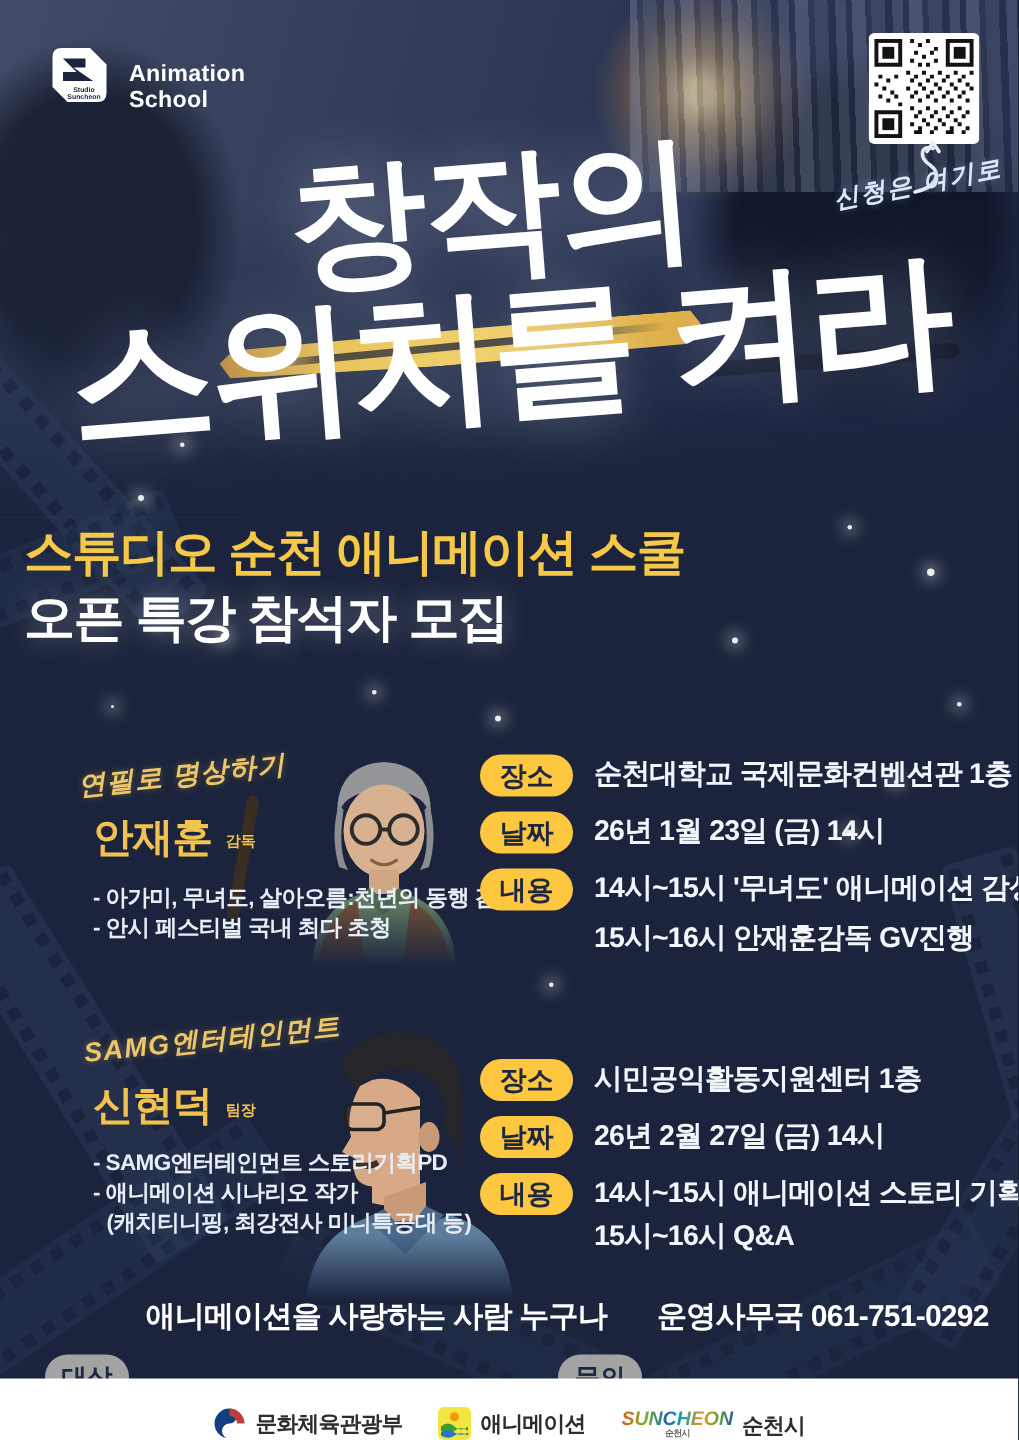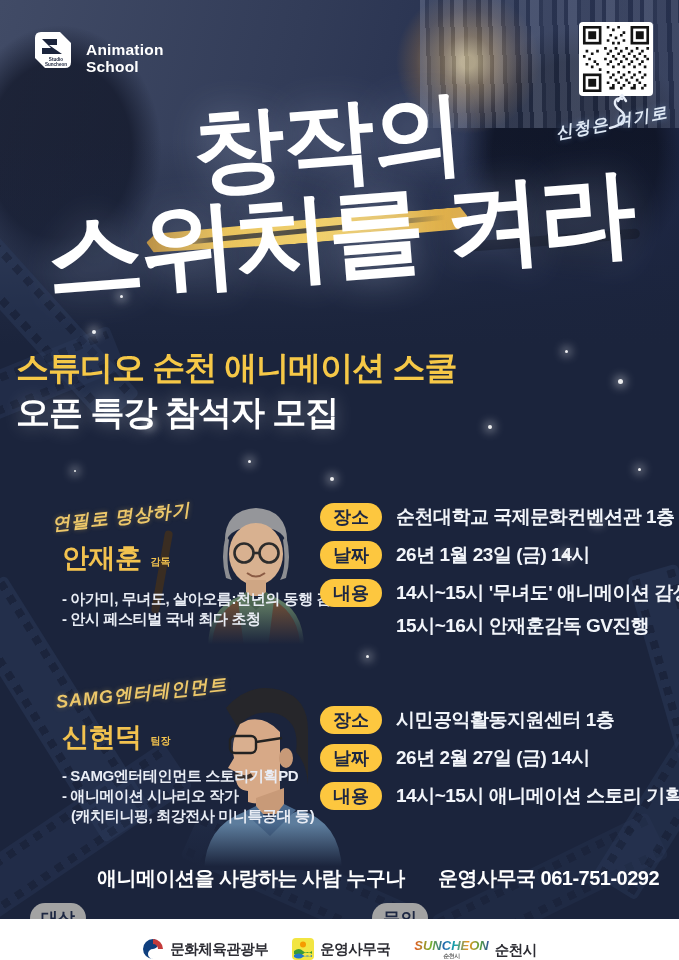"15시~16시 Q&A" div.icont { html: none -> <div>15시~16시 Q&amp;A</div> }
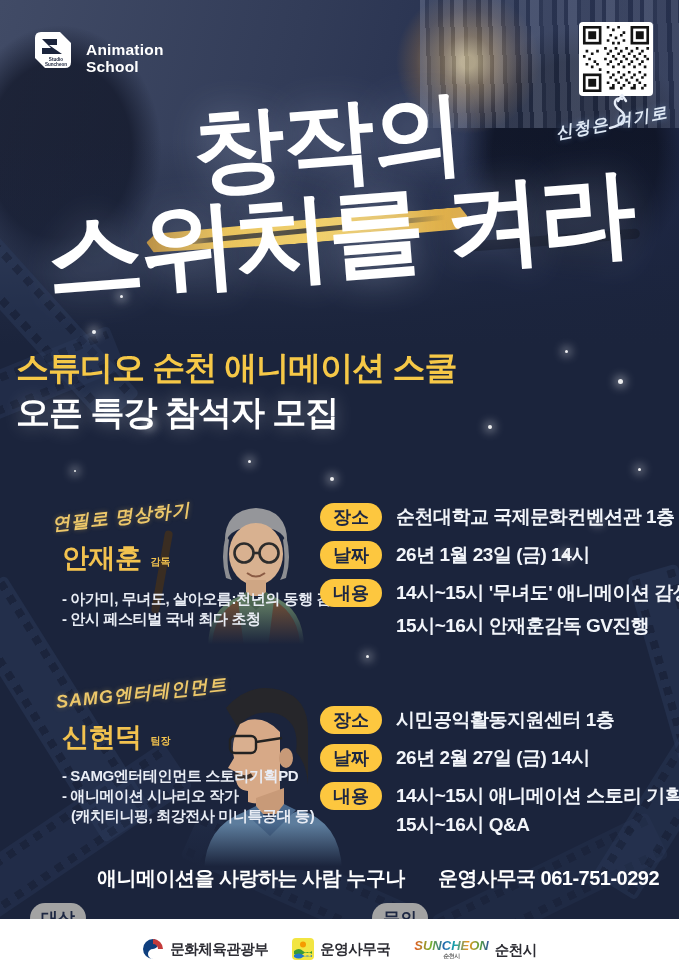"운영사무국" span { text: 운영사무국 -> 애니메이션 }
